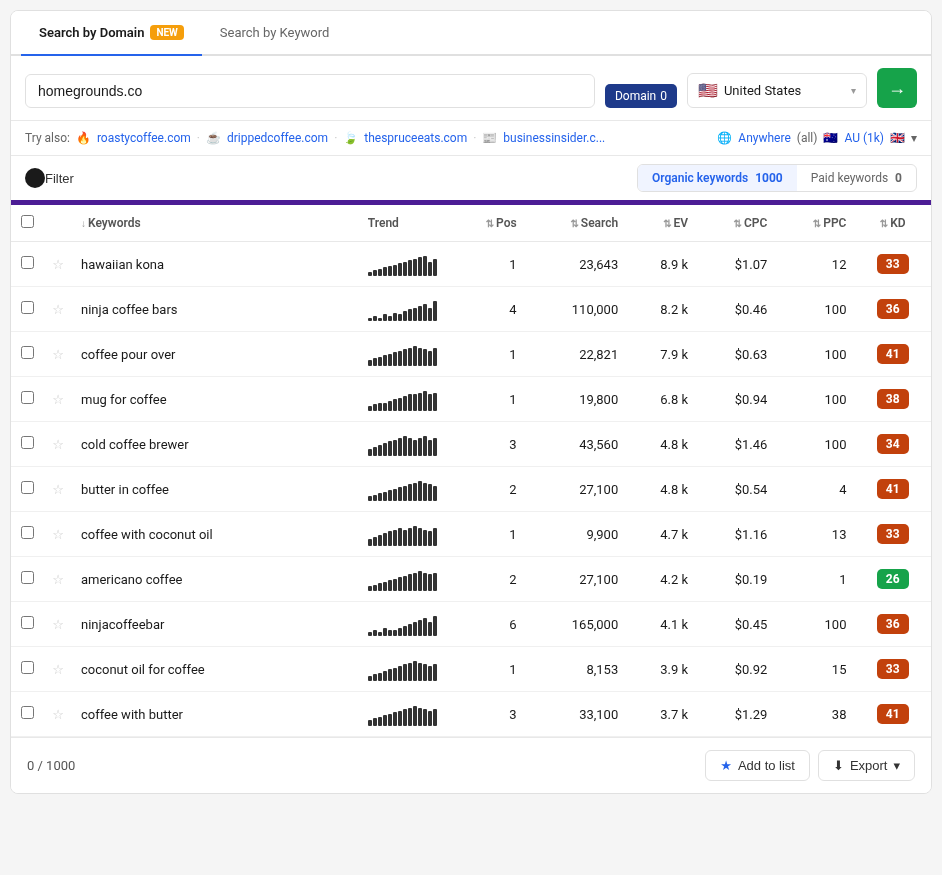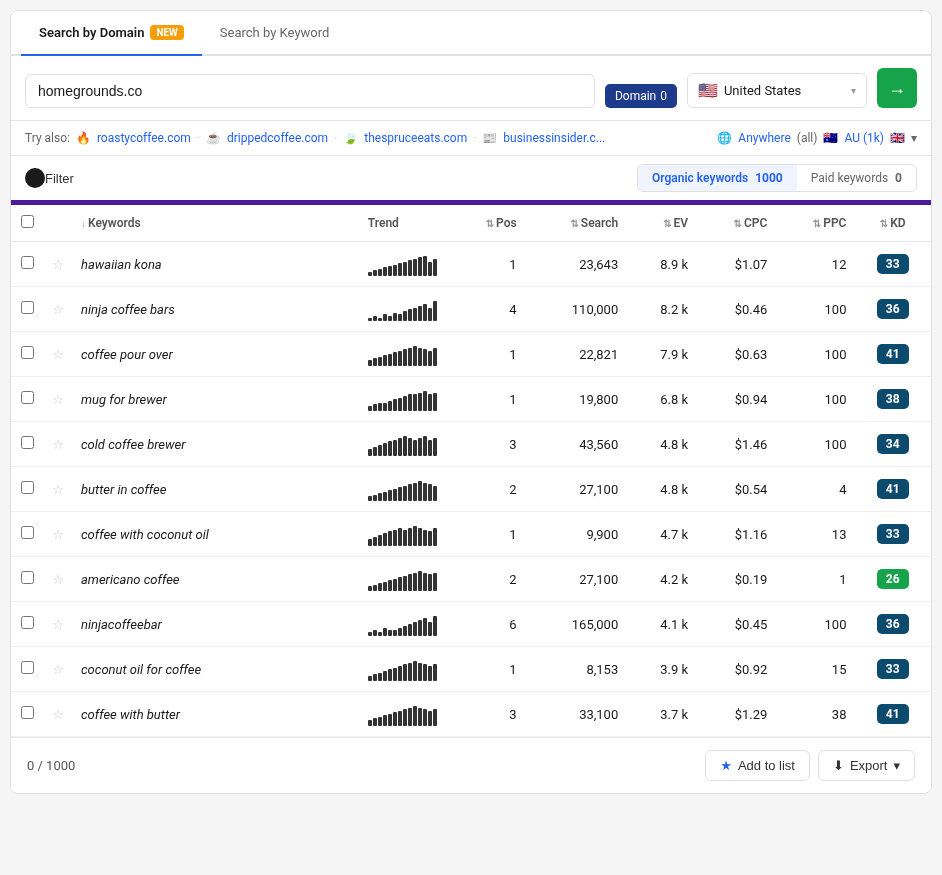"hawaiian kona" .keyword-cell { font-style: italic -> none }
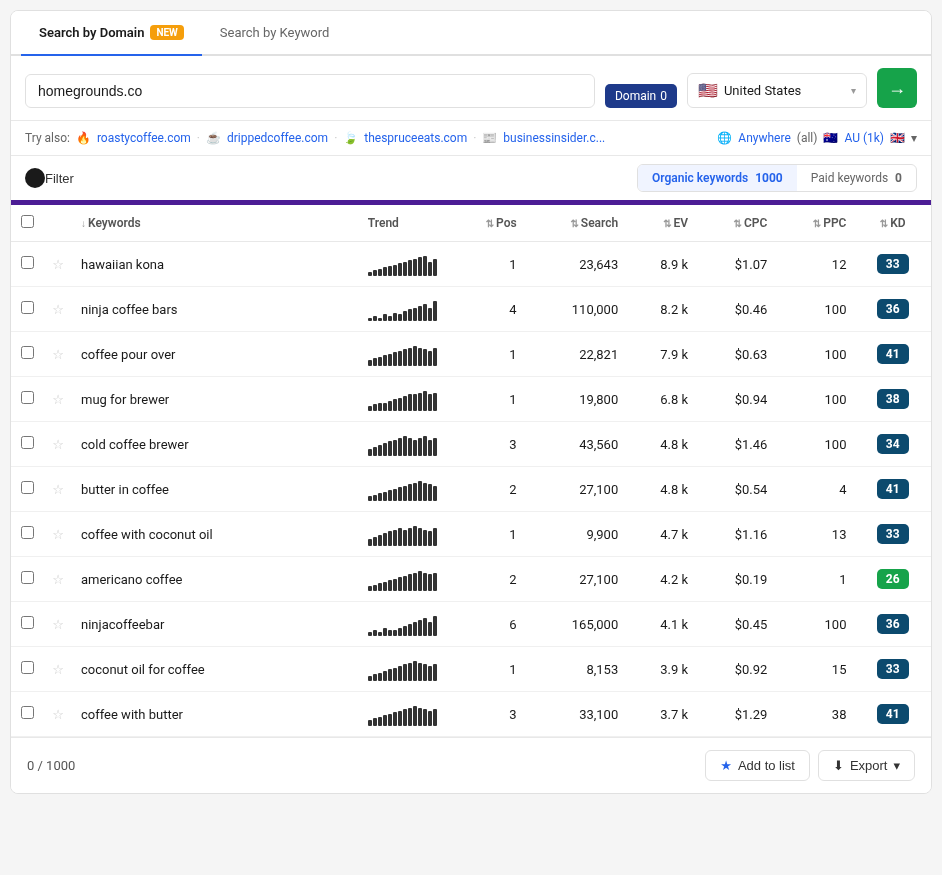"33" .kd-orange { background: #0c4a6e -> #c2410c }
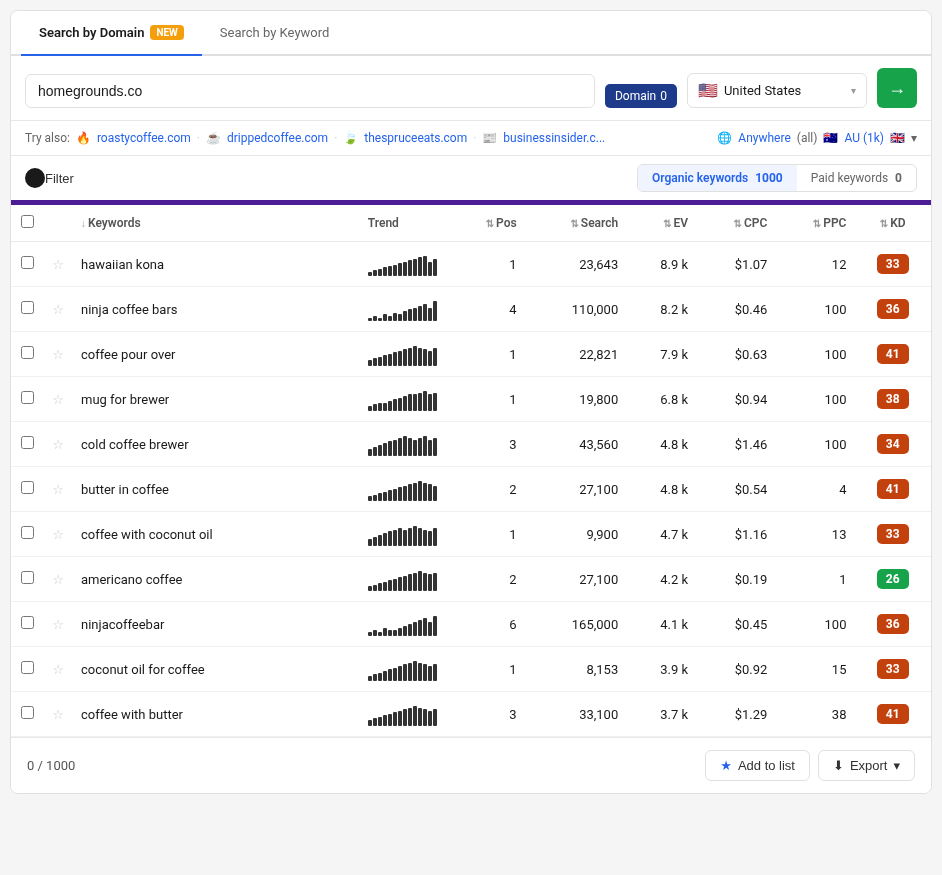"mug for brewer" td.keyword-cell { text: brewer -> coffee }
